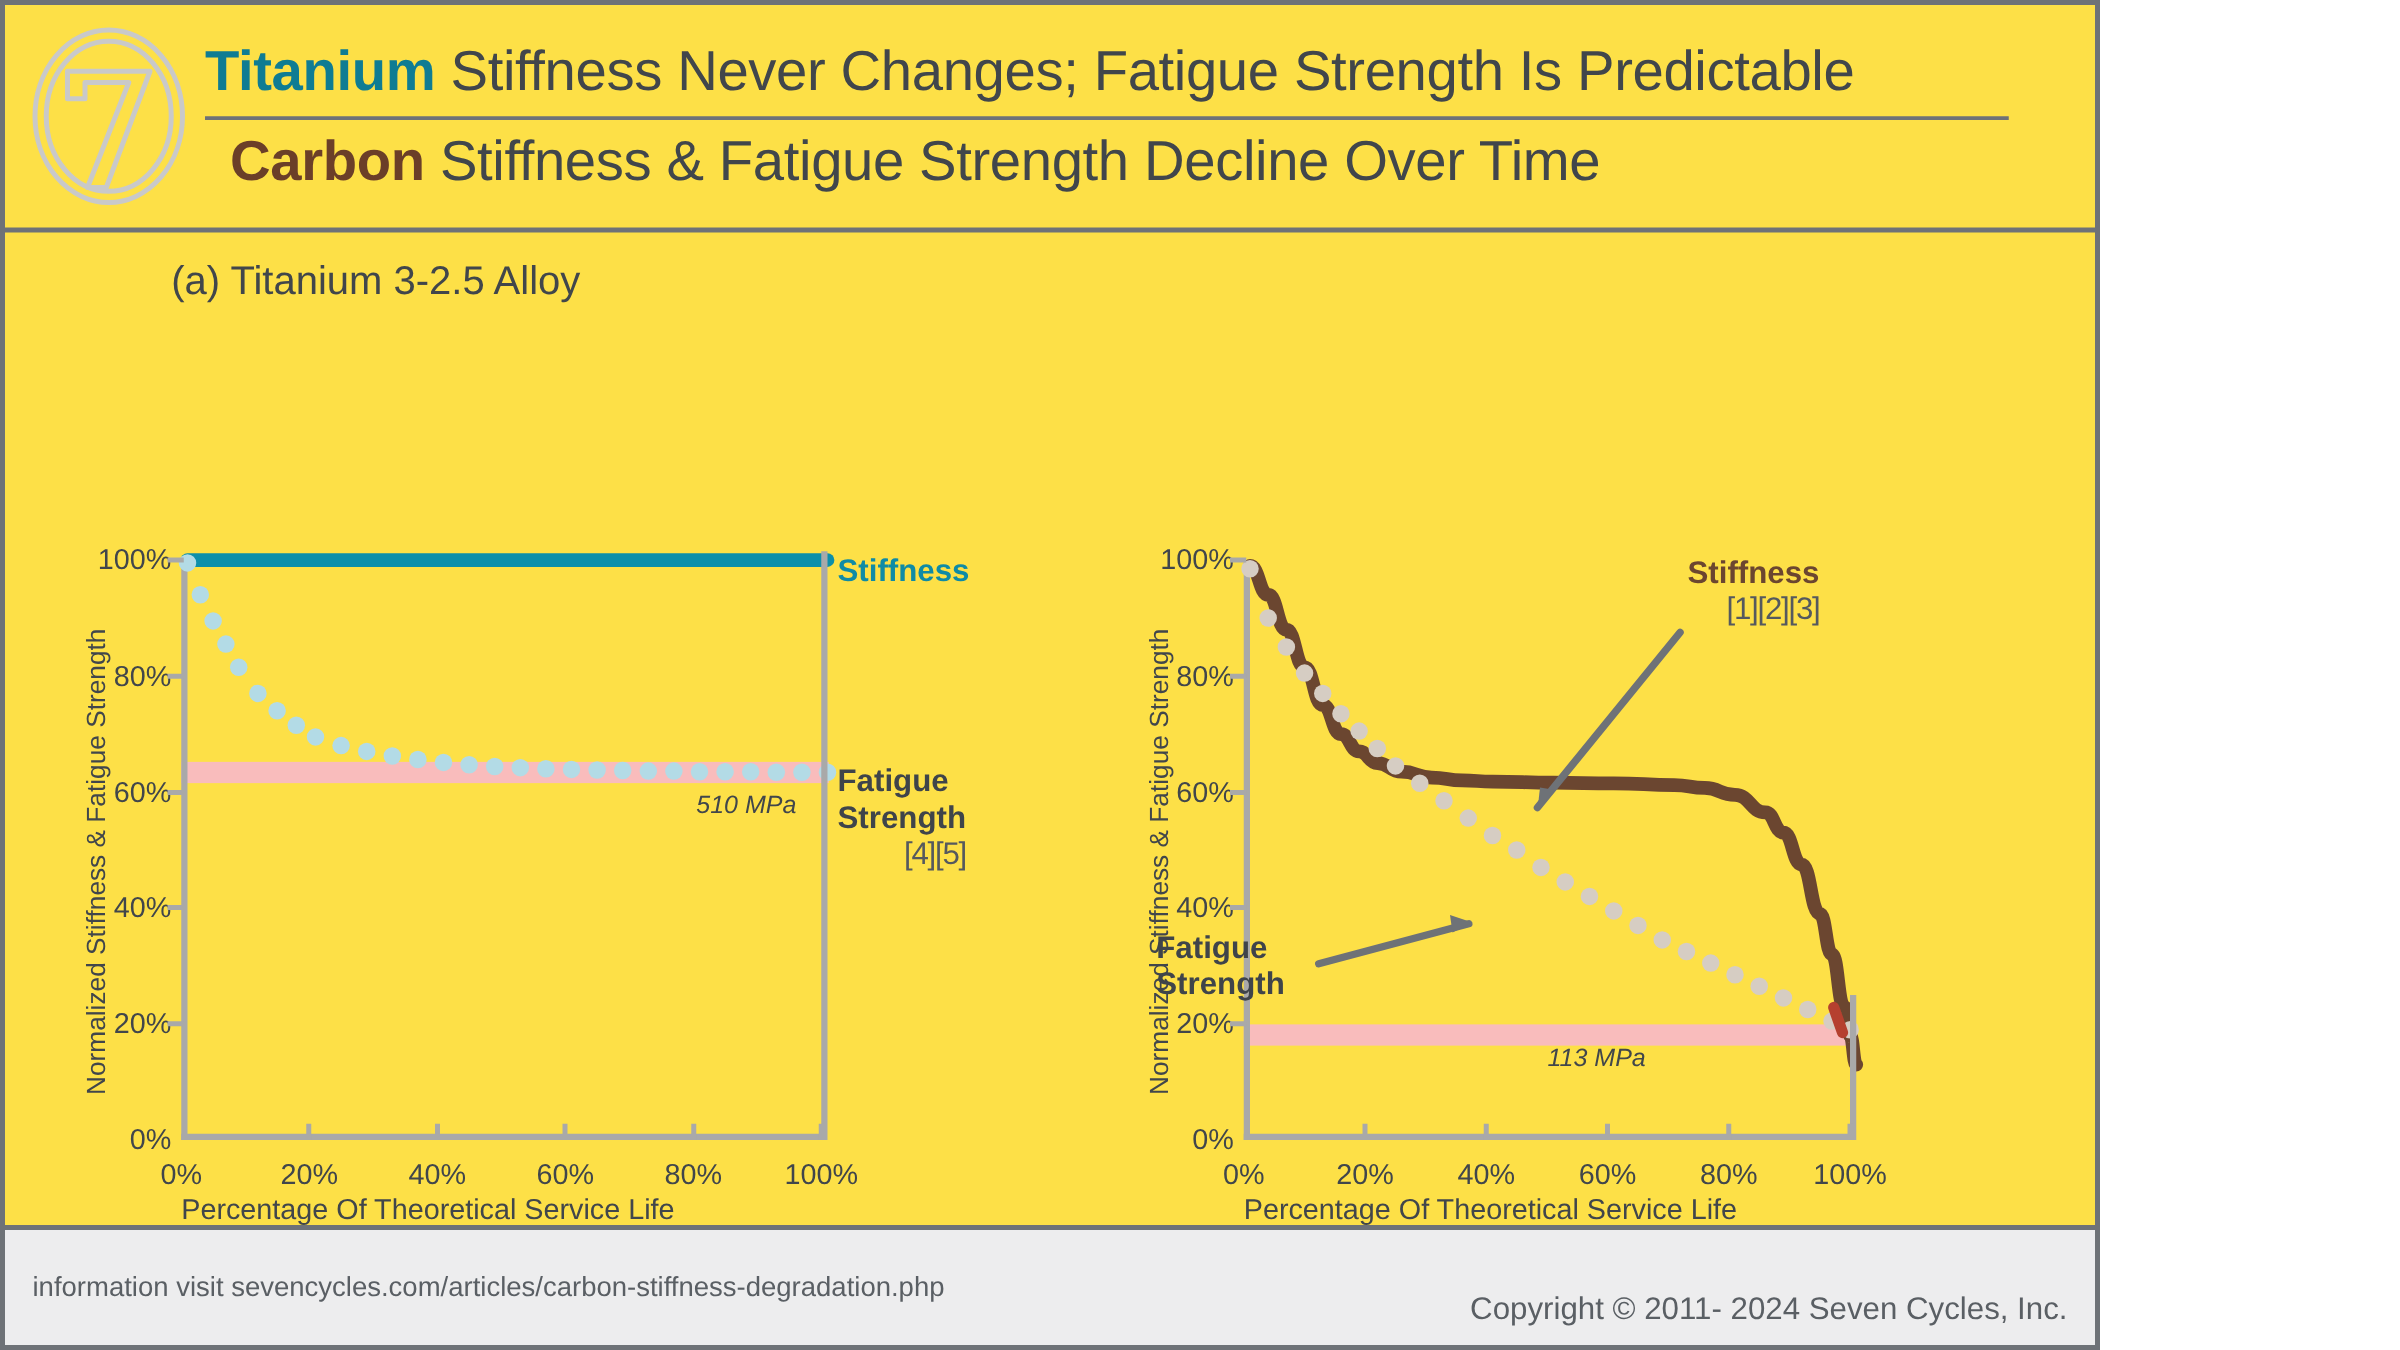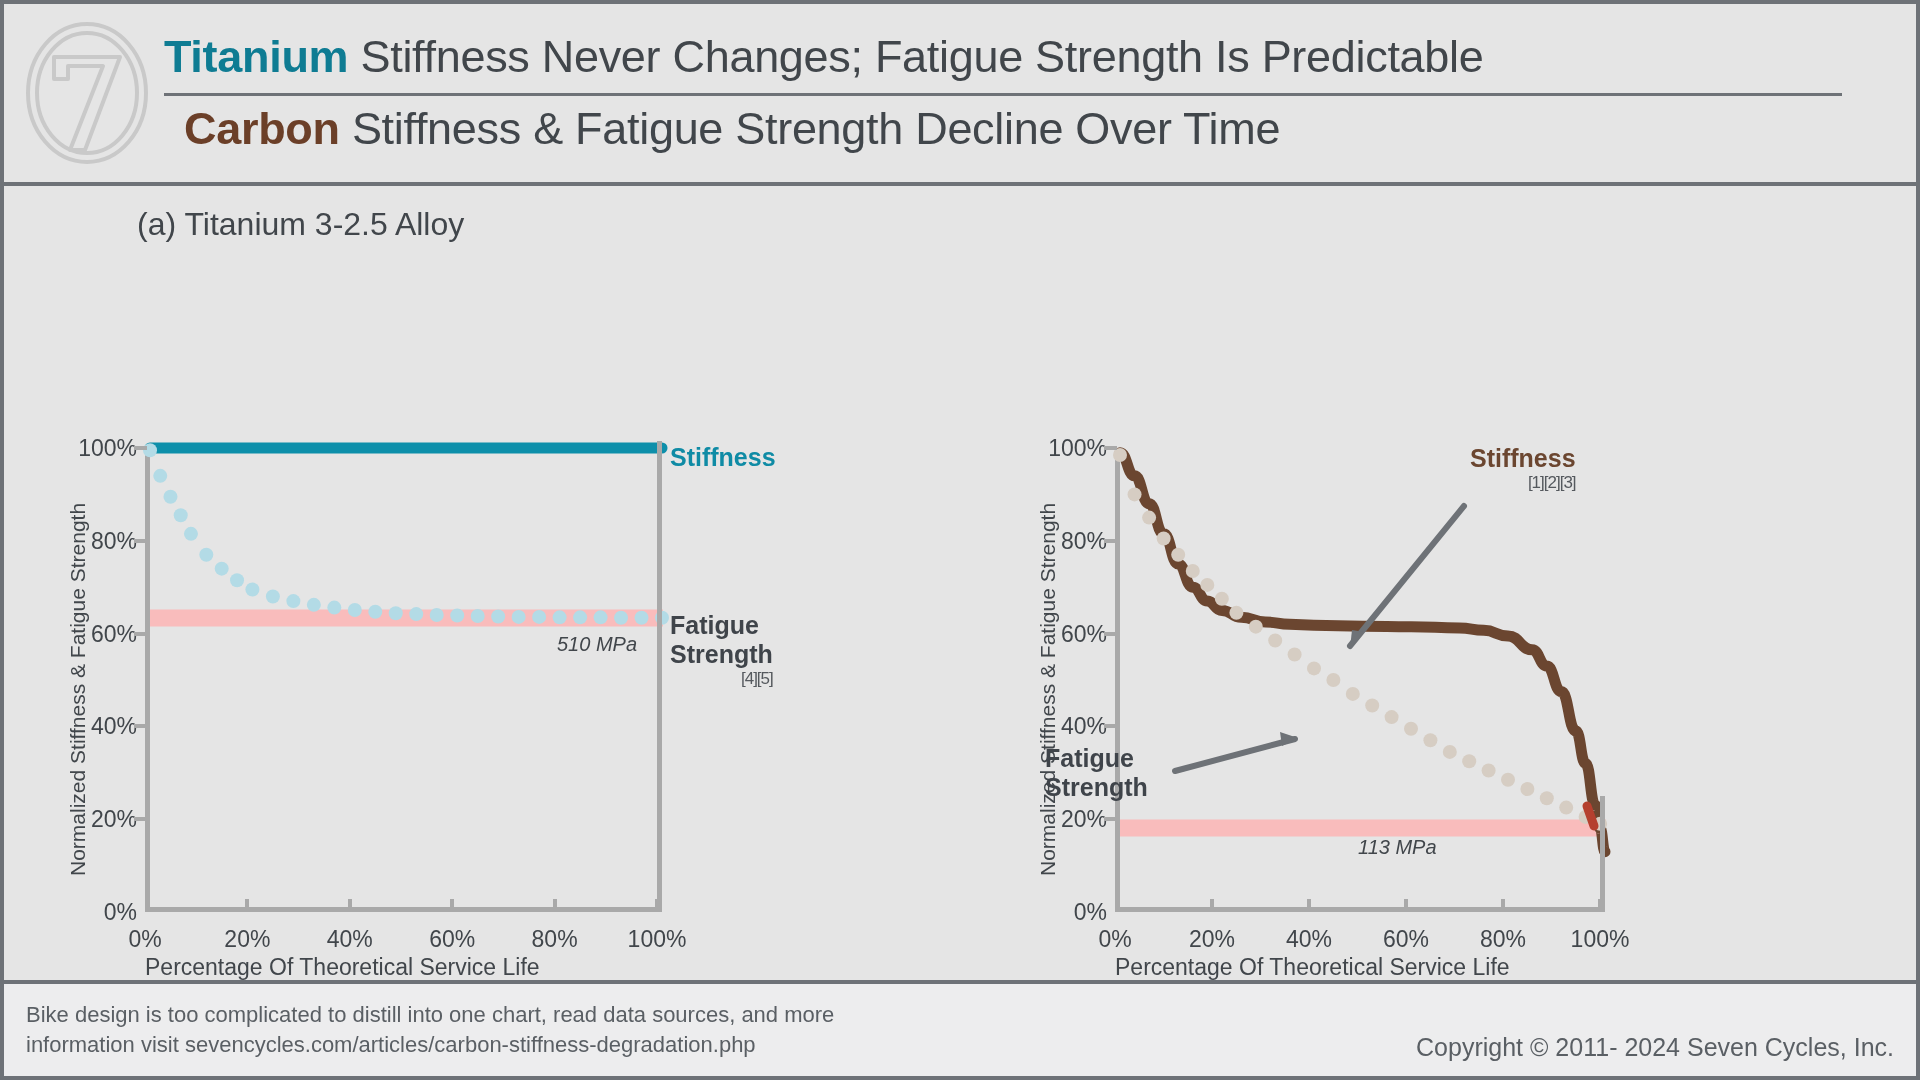"Titanium Stiffness Never Changes;" .poster { background: #e5e5e5 -> #fde047; width: 1920px -> 1680px }
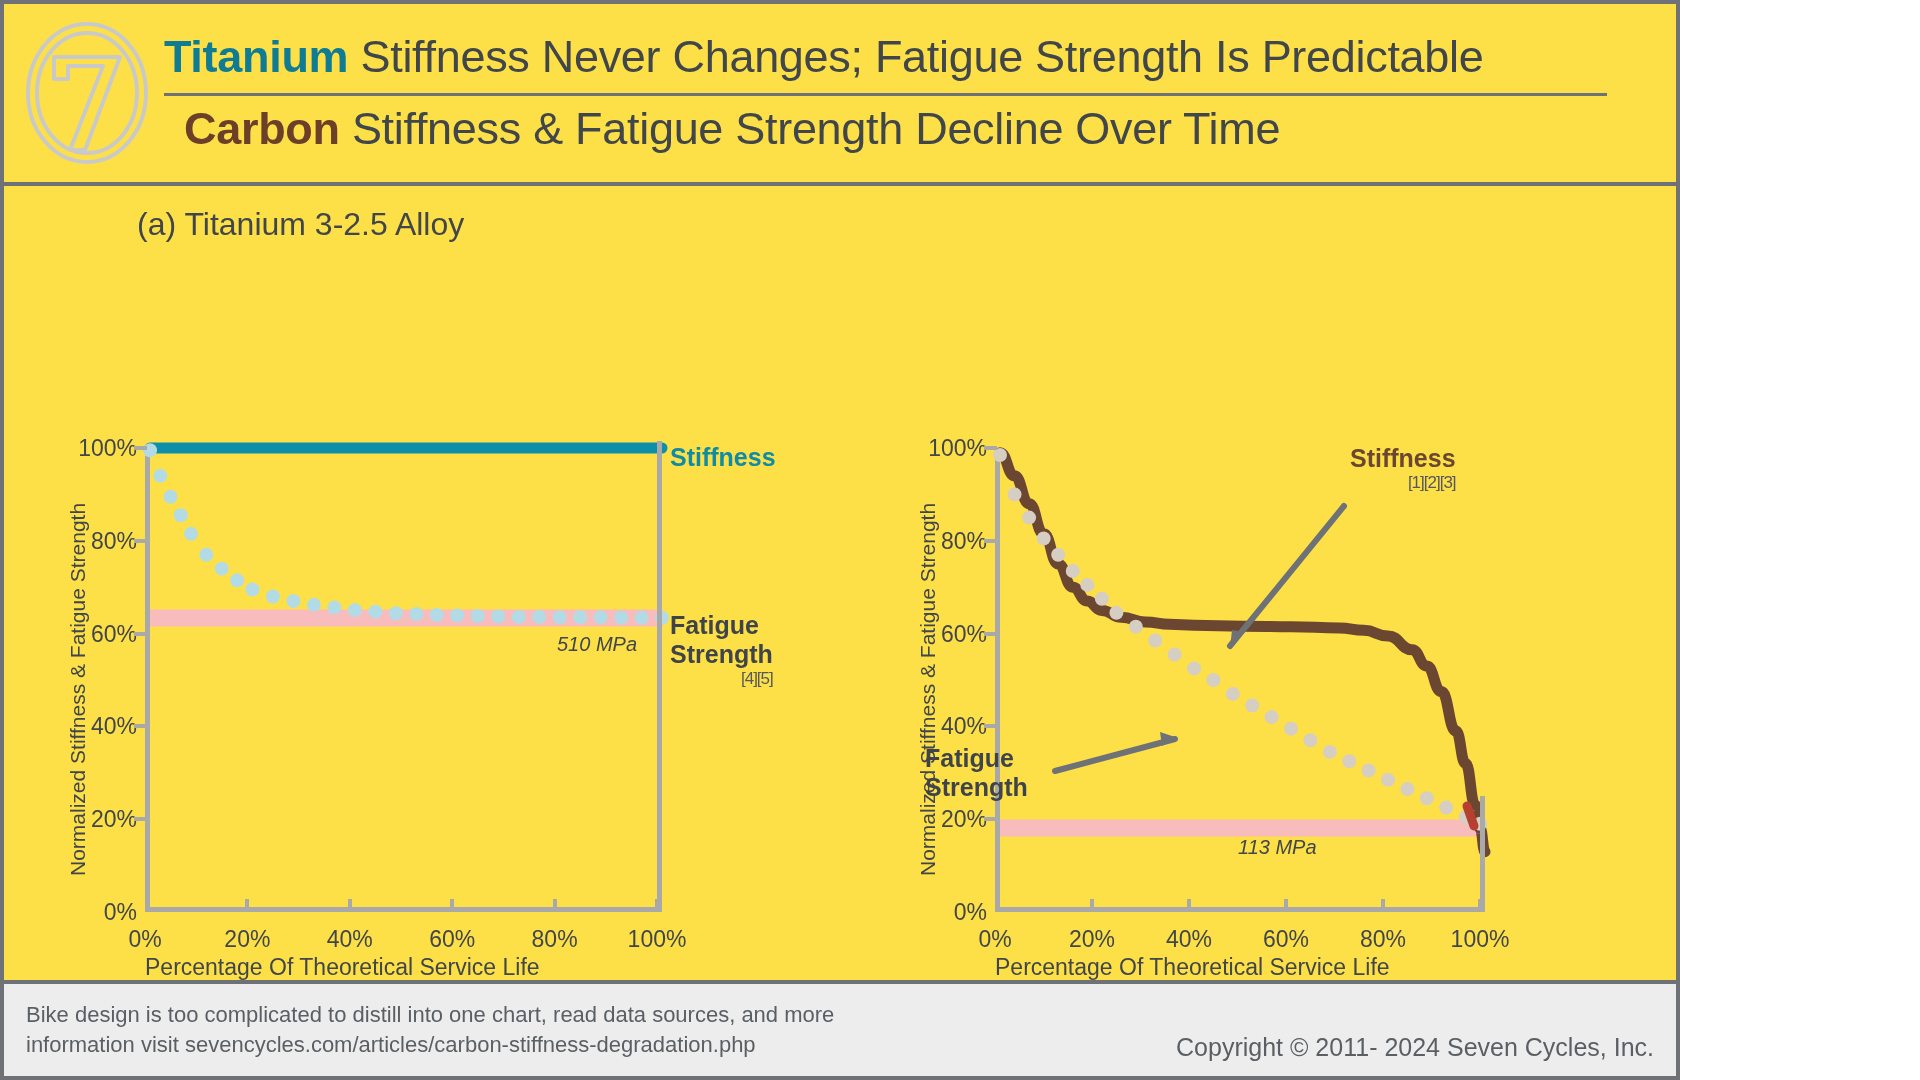"[1][2][3]" .ann-refs { font-size: 17px -> 25px }
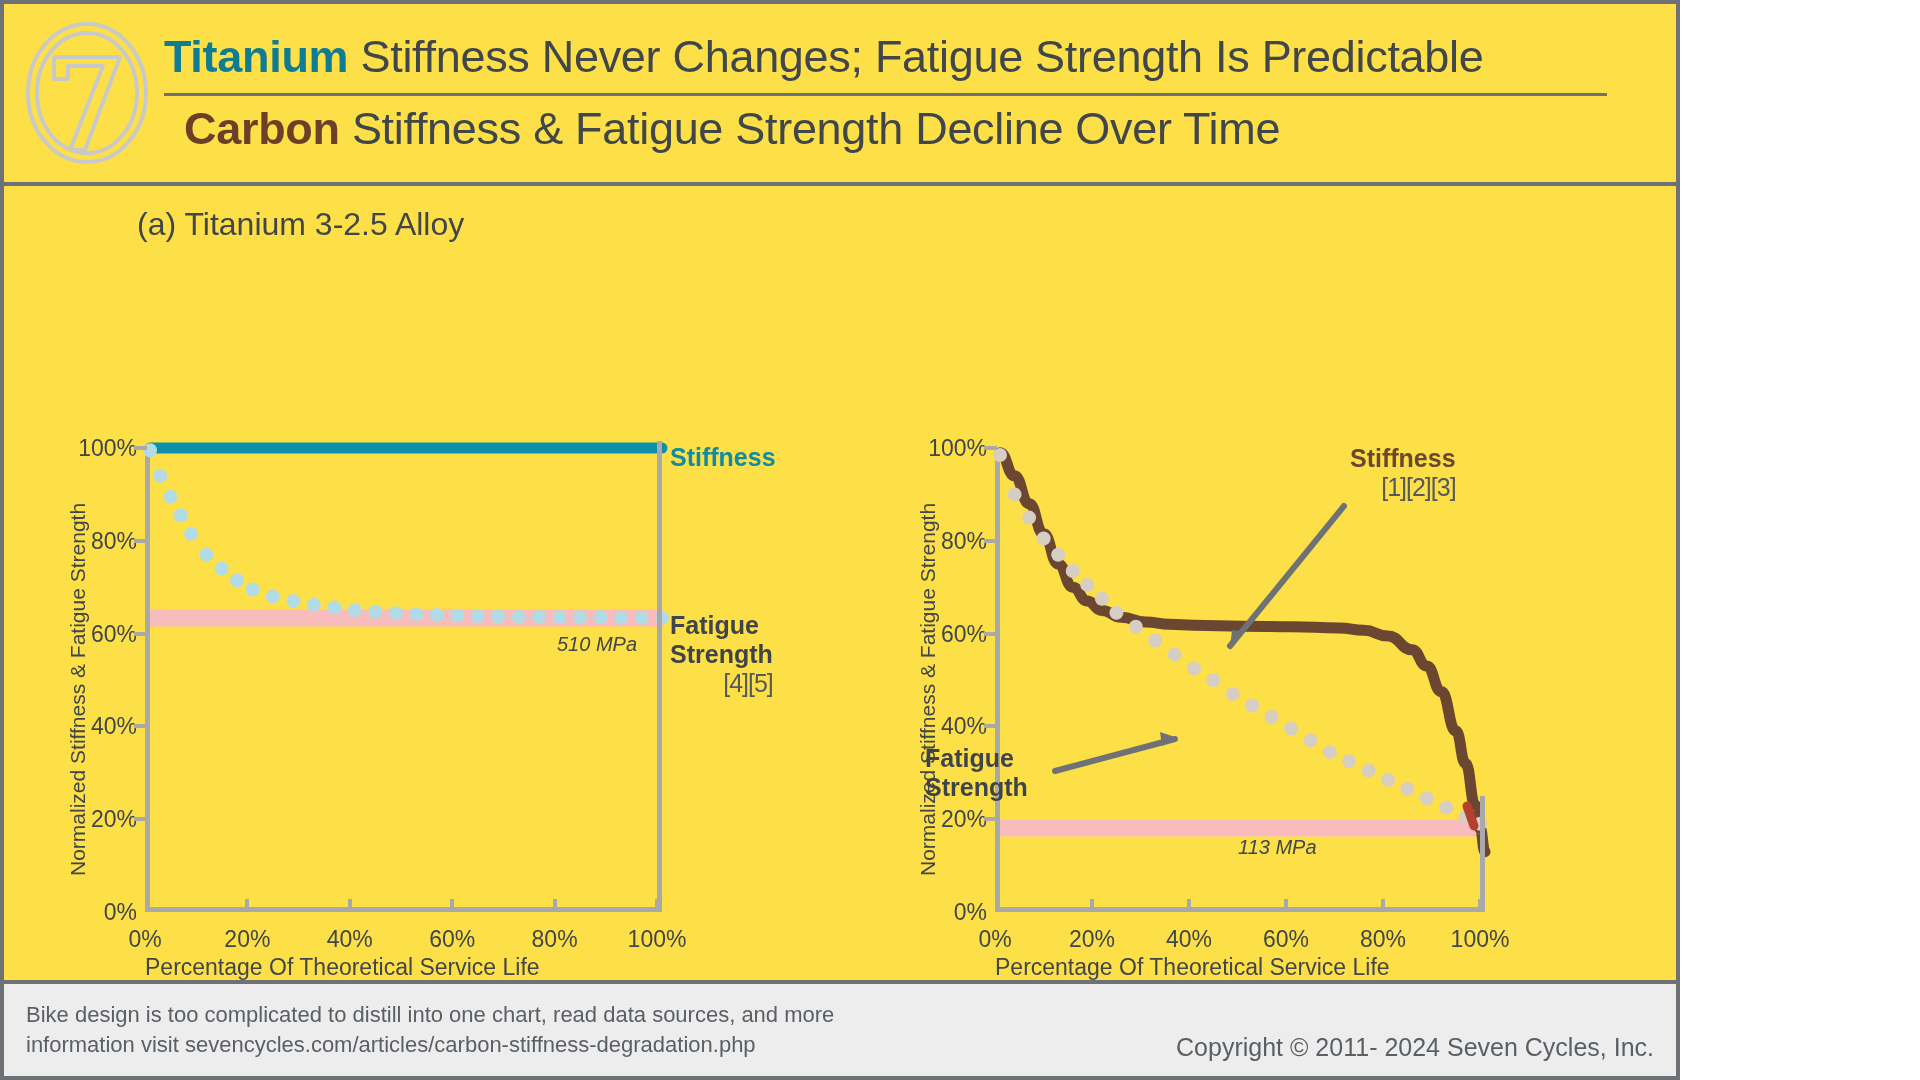"Bike design is too complicated" div { html: <div>Bike design is too complicated to distill into one chart, read data sources, and more</div> -> none }
